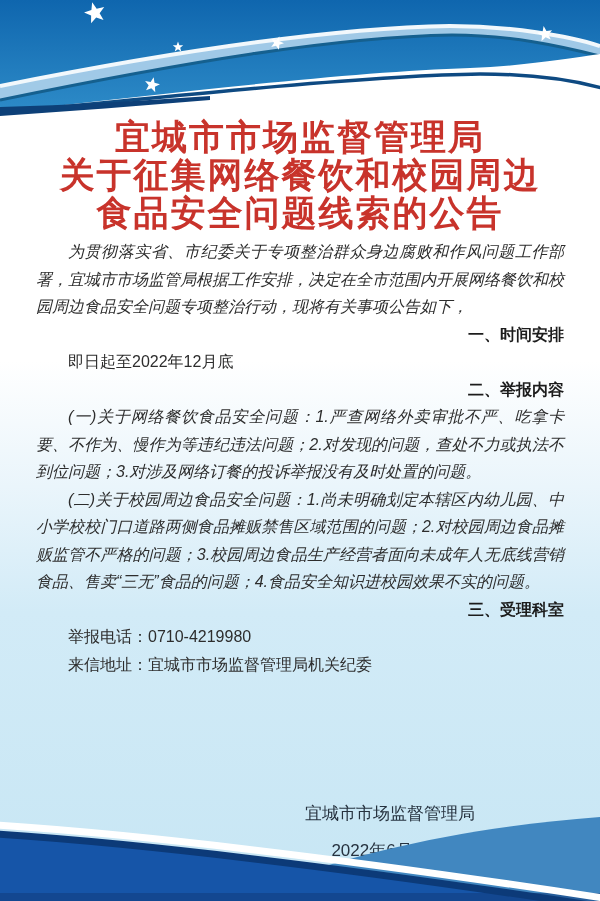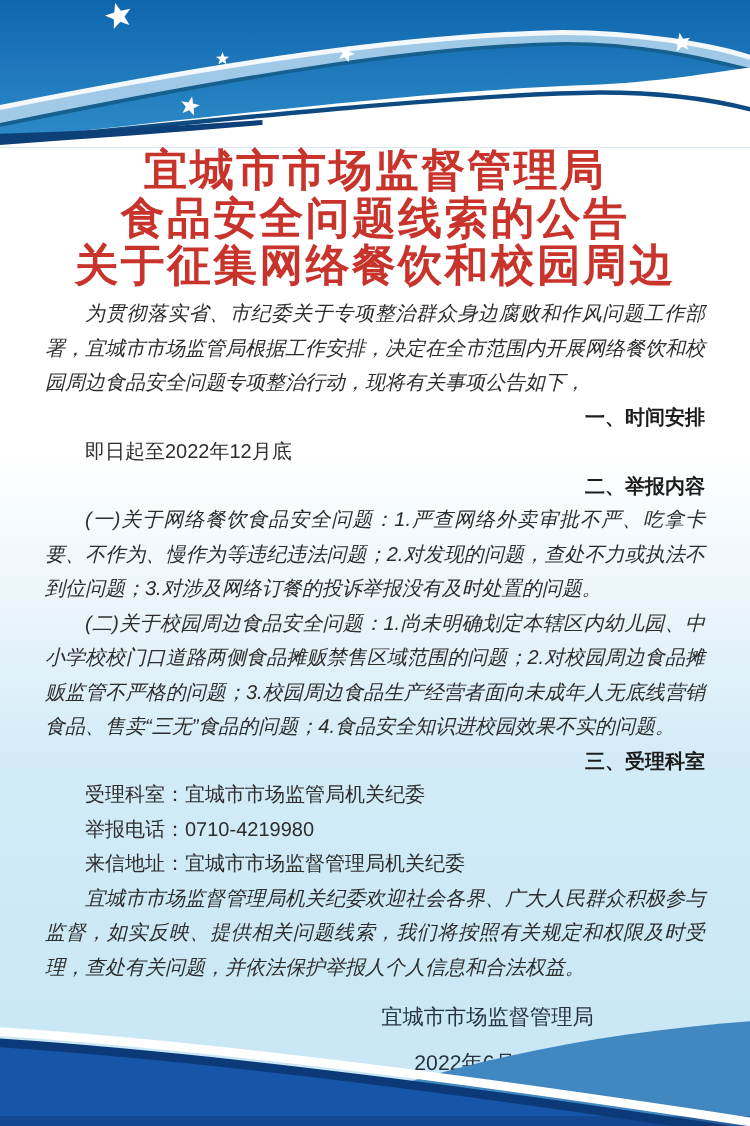"食品安全问题线索的公告" span { order: before "关于征集网络餐饮和校园周边" -> after "关于征集网络餐饮和校园周边" }
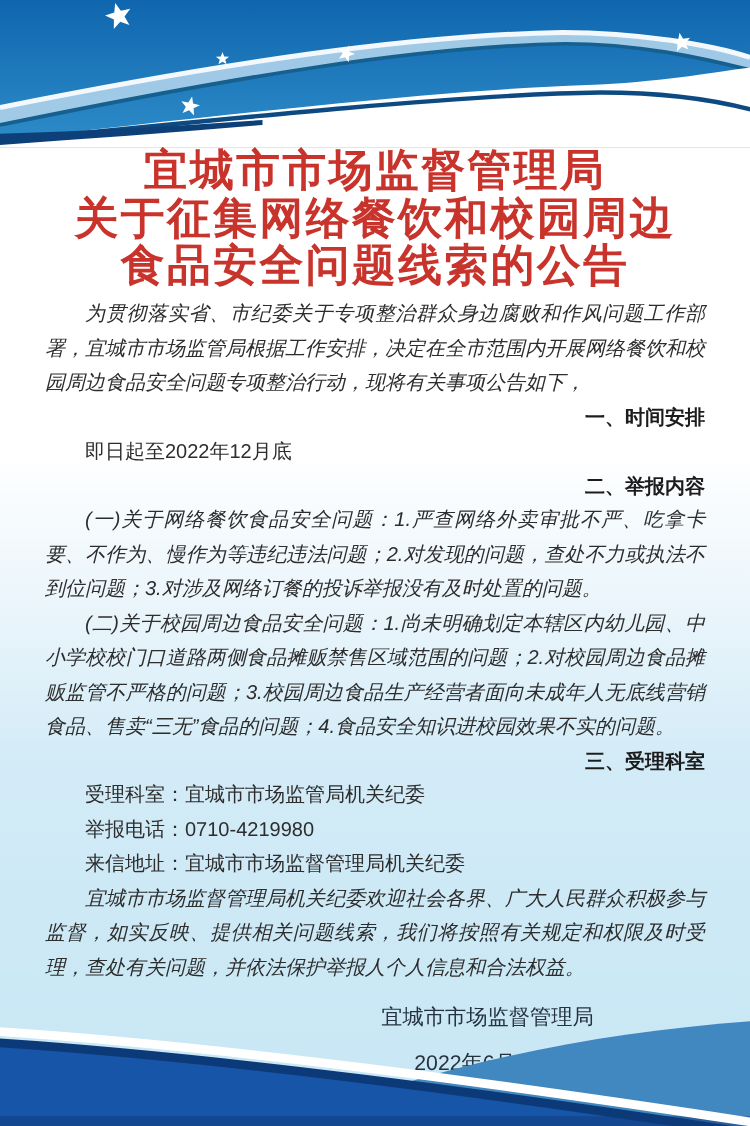"受理科室：宜城市市场监管局机关纪委" p.plainline { html: <p>受理科室：宜城市市场监管局机关纪委</p> -> none }
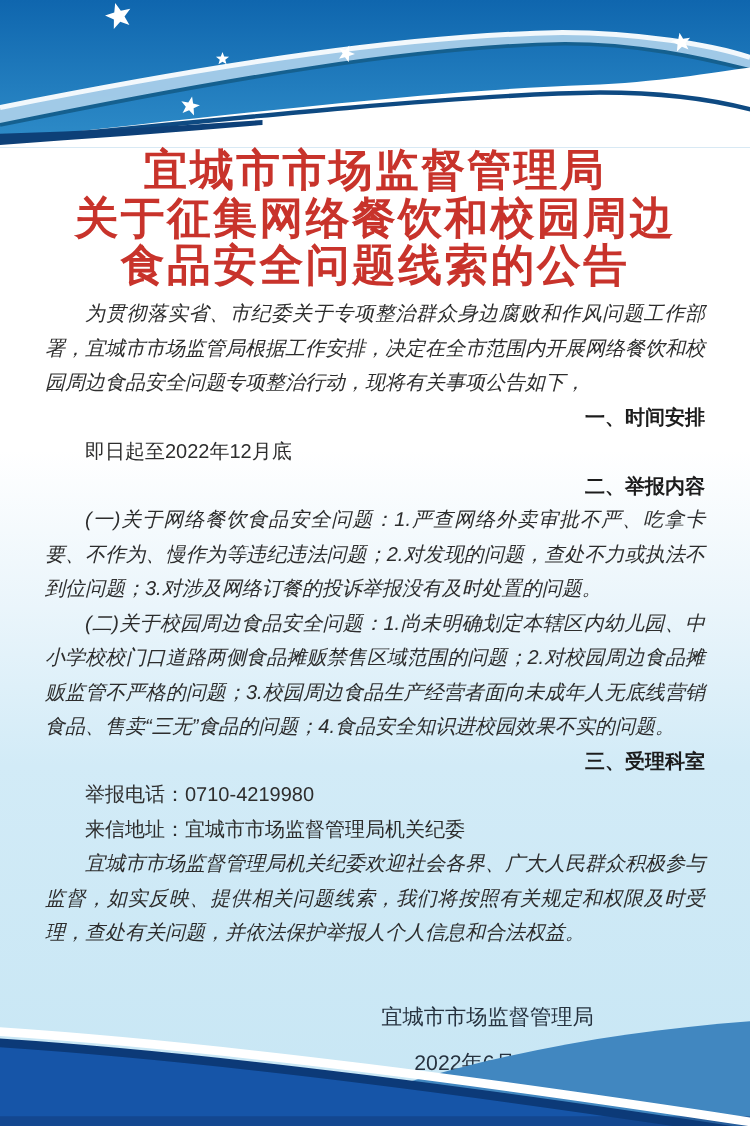"宜城市市场监督管理局机关纪委欢迎社会各界、广大人民群众积极参与监督，如实反映、提" p.para { html: <p>宜城市市场监督管理局机关纪委欢迎社会各界、广大人民群众积极参与监督，如实反映、提供相关问题线索，我们将按照有关规定和权限及时受理，查处有关问题，并依法保护举报人个人信息和合法权益。</p> -> none }
